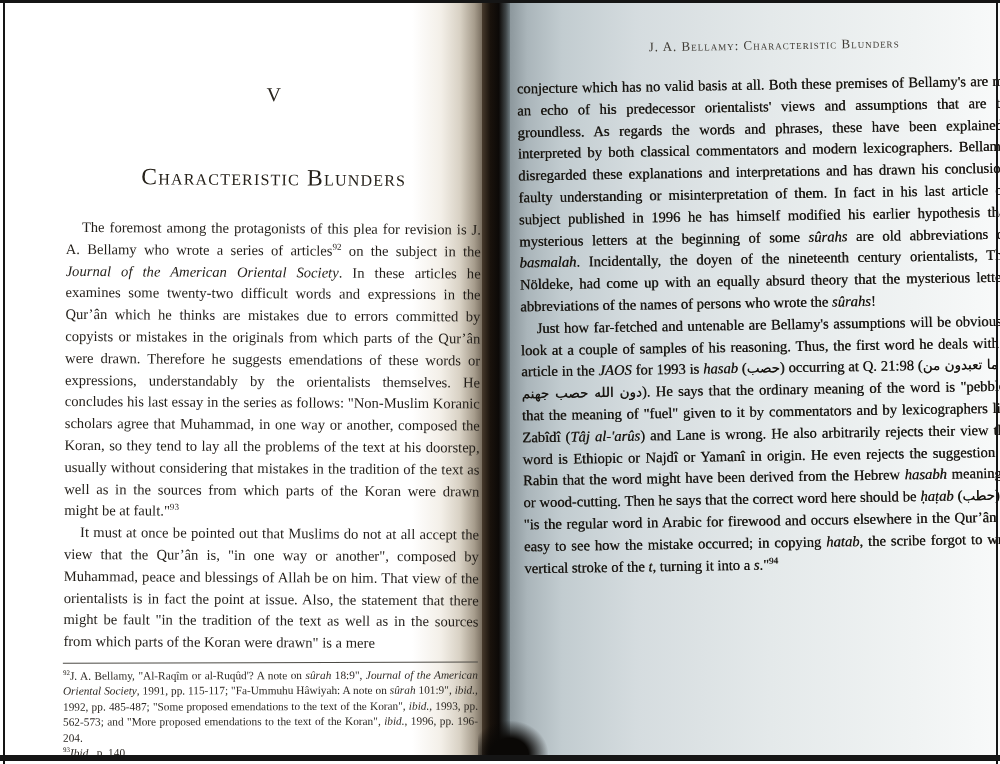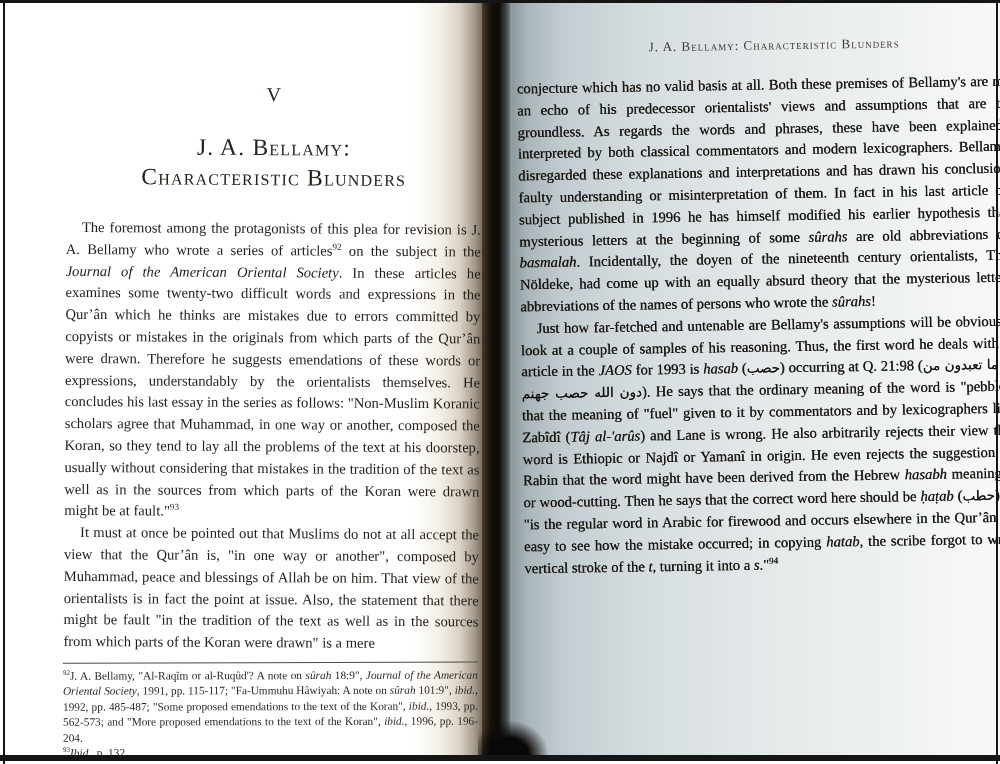"J. A. Bellamy:" span { html: <span>J. A. Bellamy:</span> -> none }
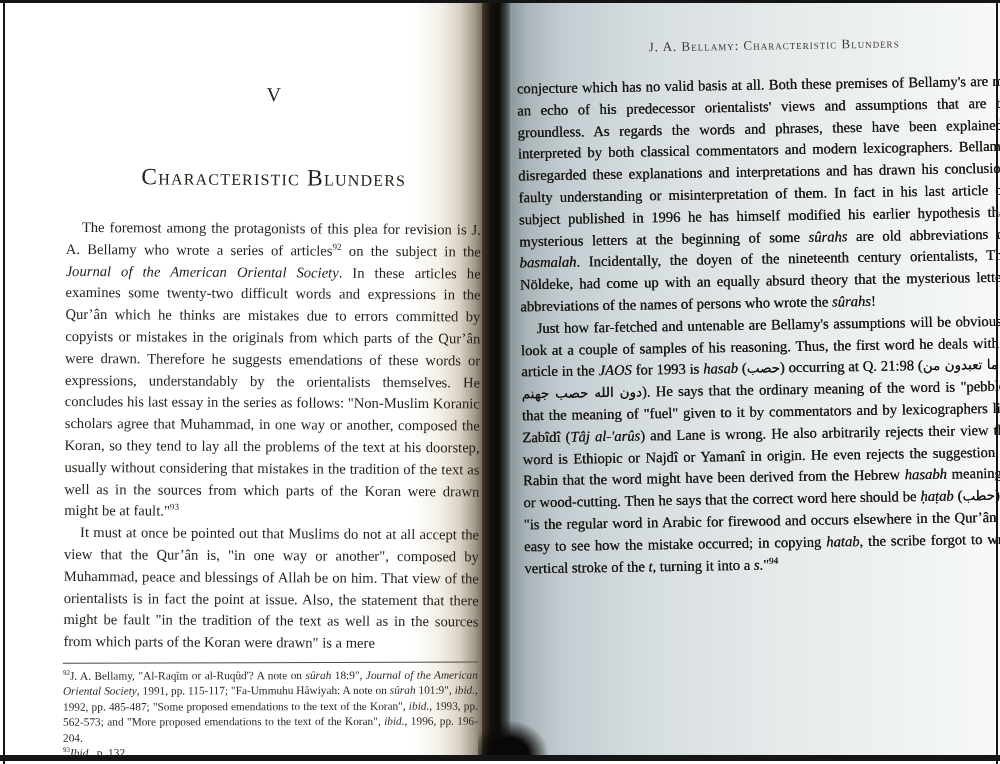", p. 132." span { text: 132 -> 140 }
